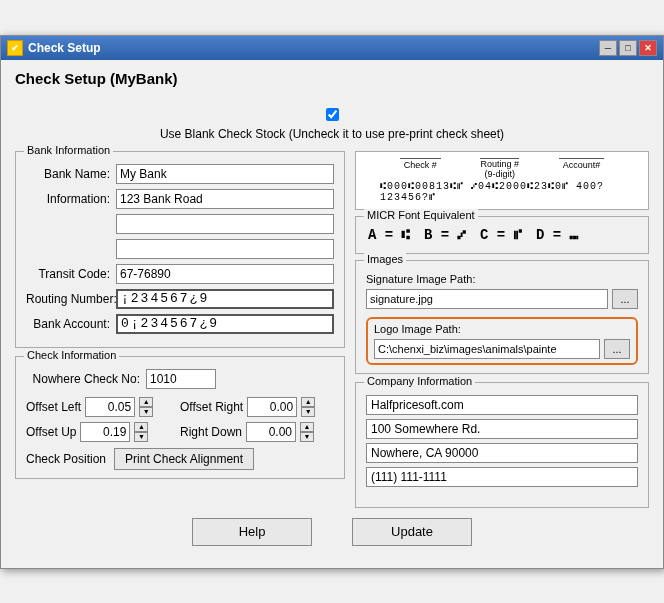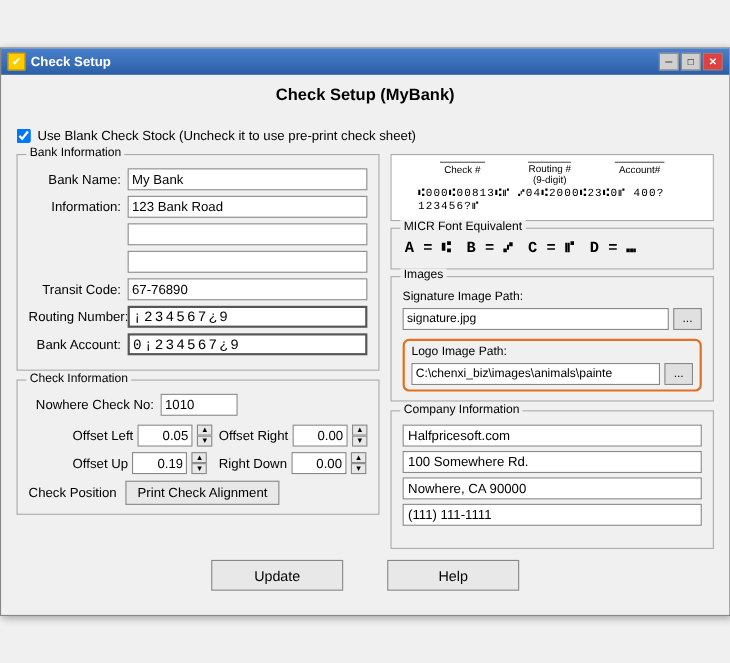"Check Setup (MyBank)" .main-title { text-align: center -> none }
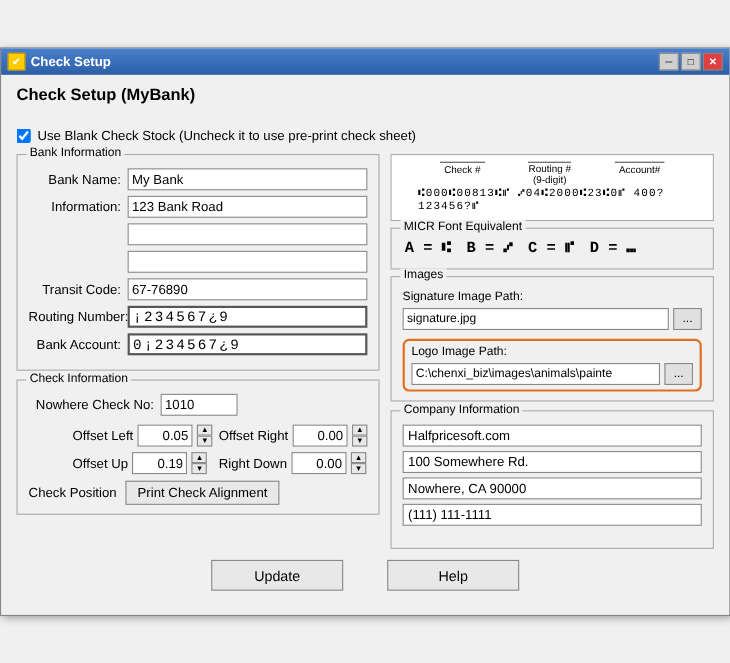"Use Blank Check Stock (Uncheck" .checkbox-row { flex-direction: none -> column }
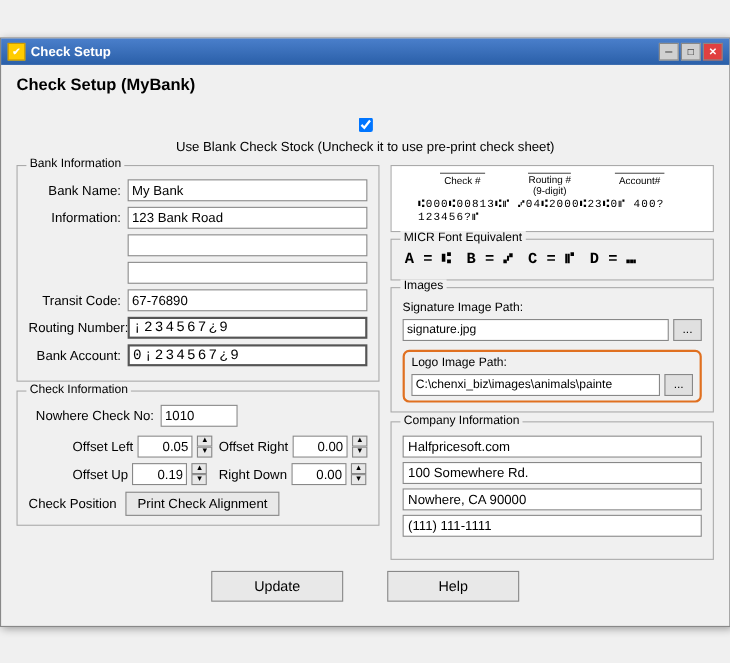"Offset Left" .offset-grid { margin-left: 40px -> none }
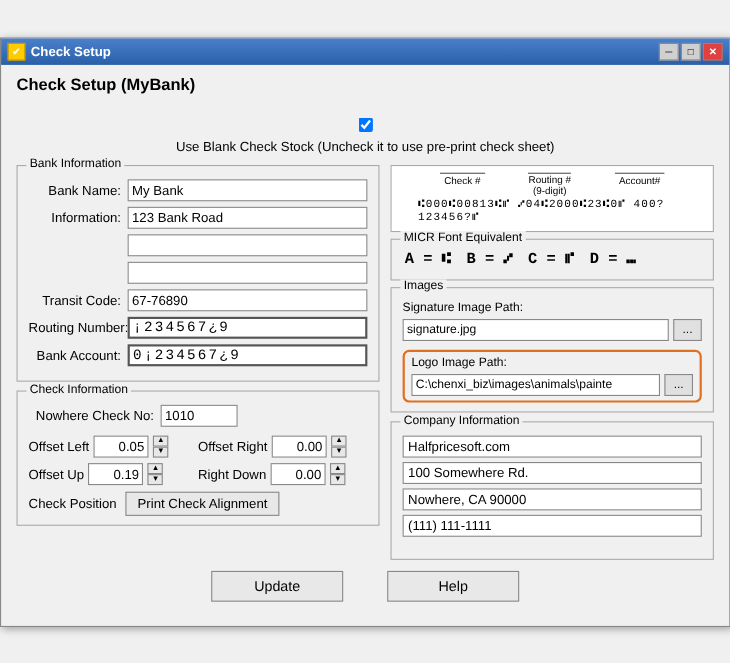"Update" button.bottom-btn { order: before "Help" -> after "Help" }
